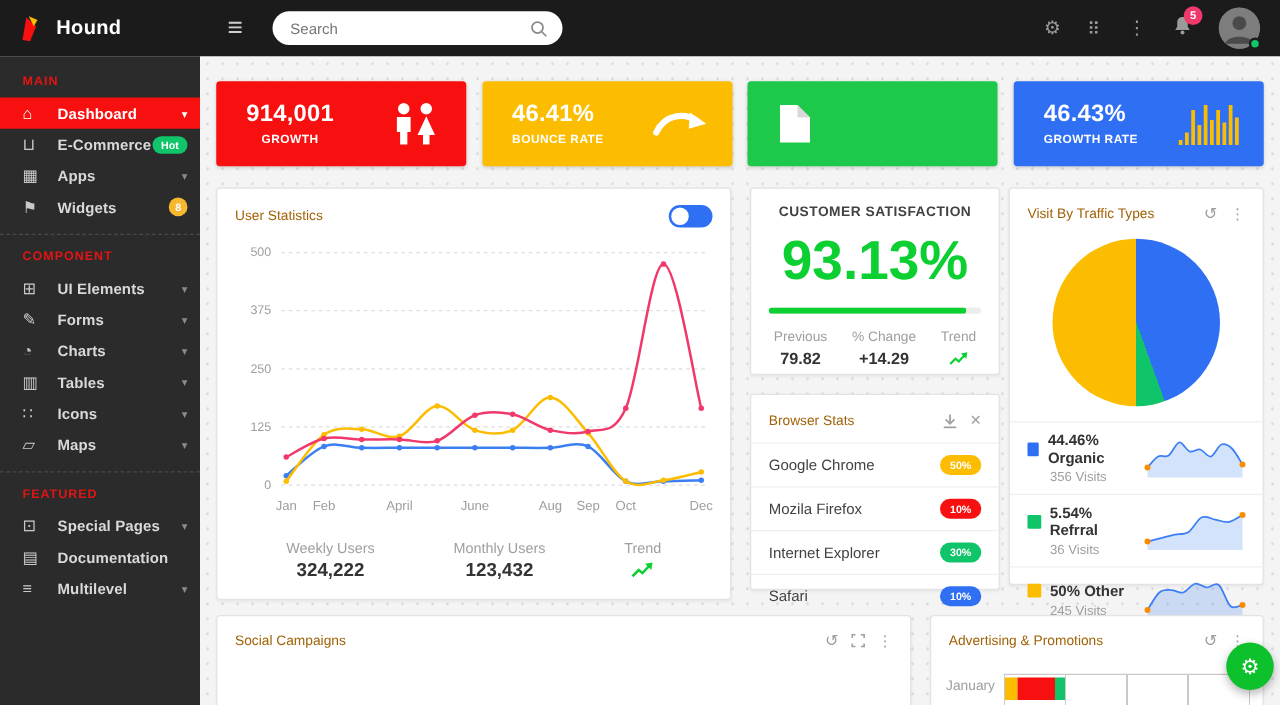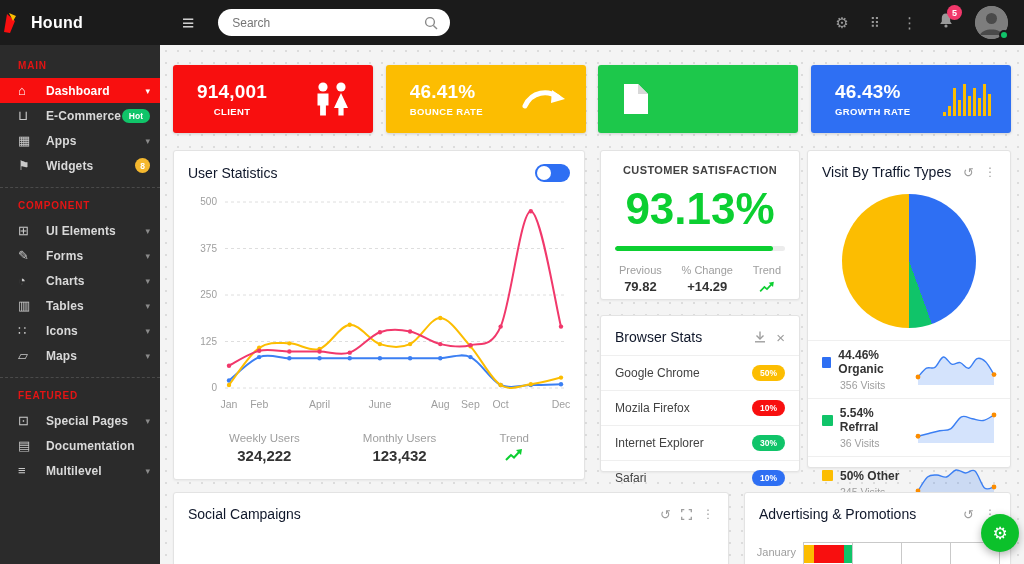"Hound" .brand { padding-left: none -> 14px }
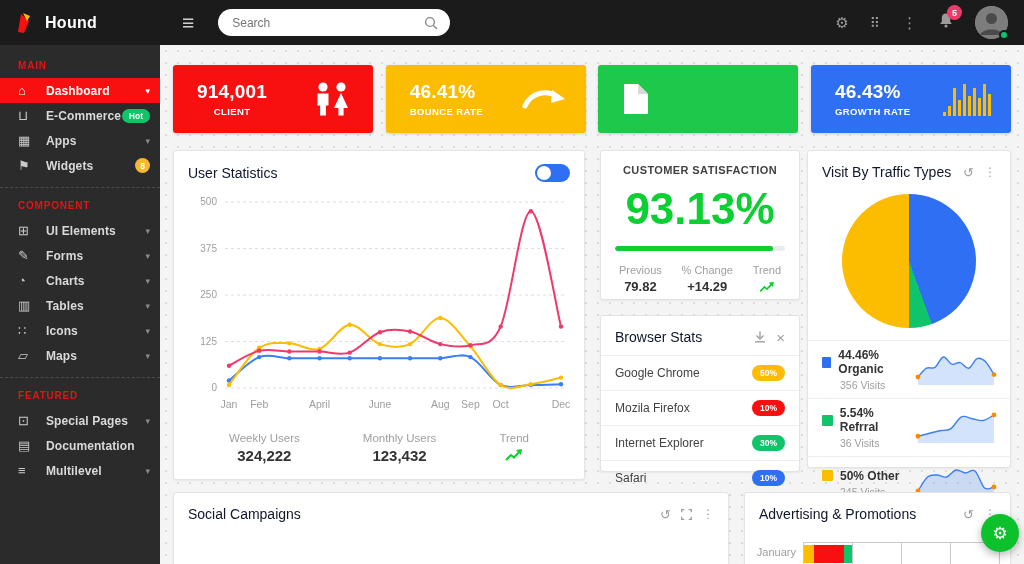"CLIENT" div.stat-lbl { text: CLIENT -> GROWTH }
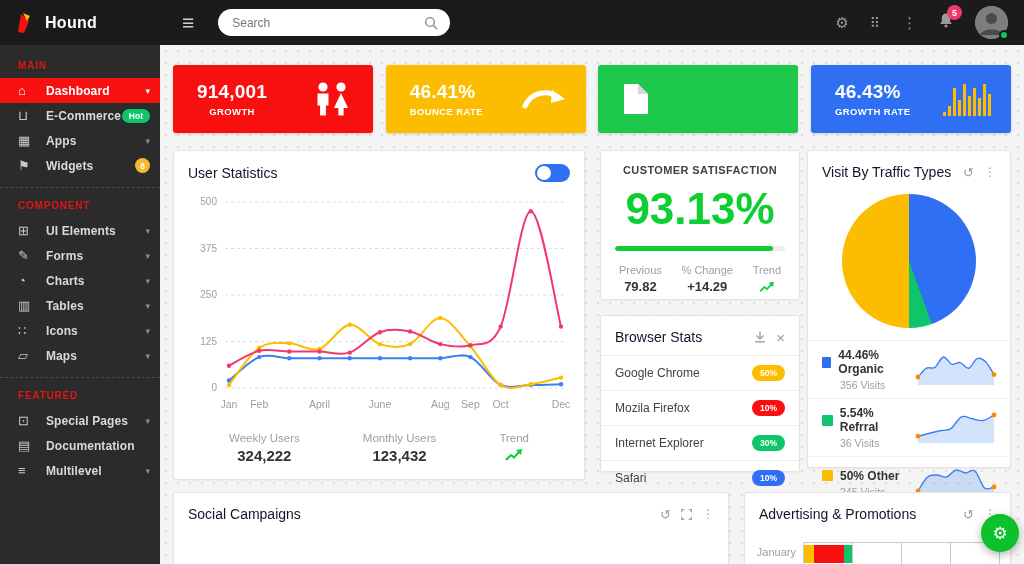"User Statistics" .card-title { color: #0f172a -> #a16207; font-size: 14px -> 11px }
